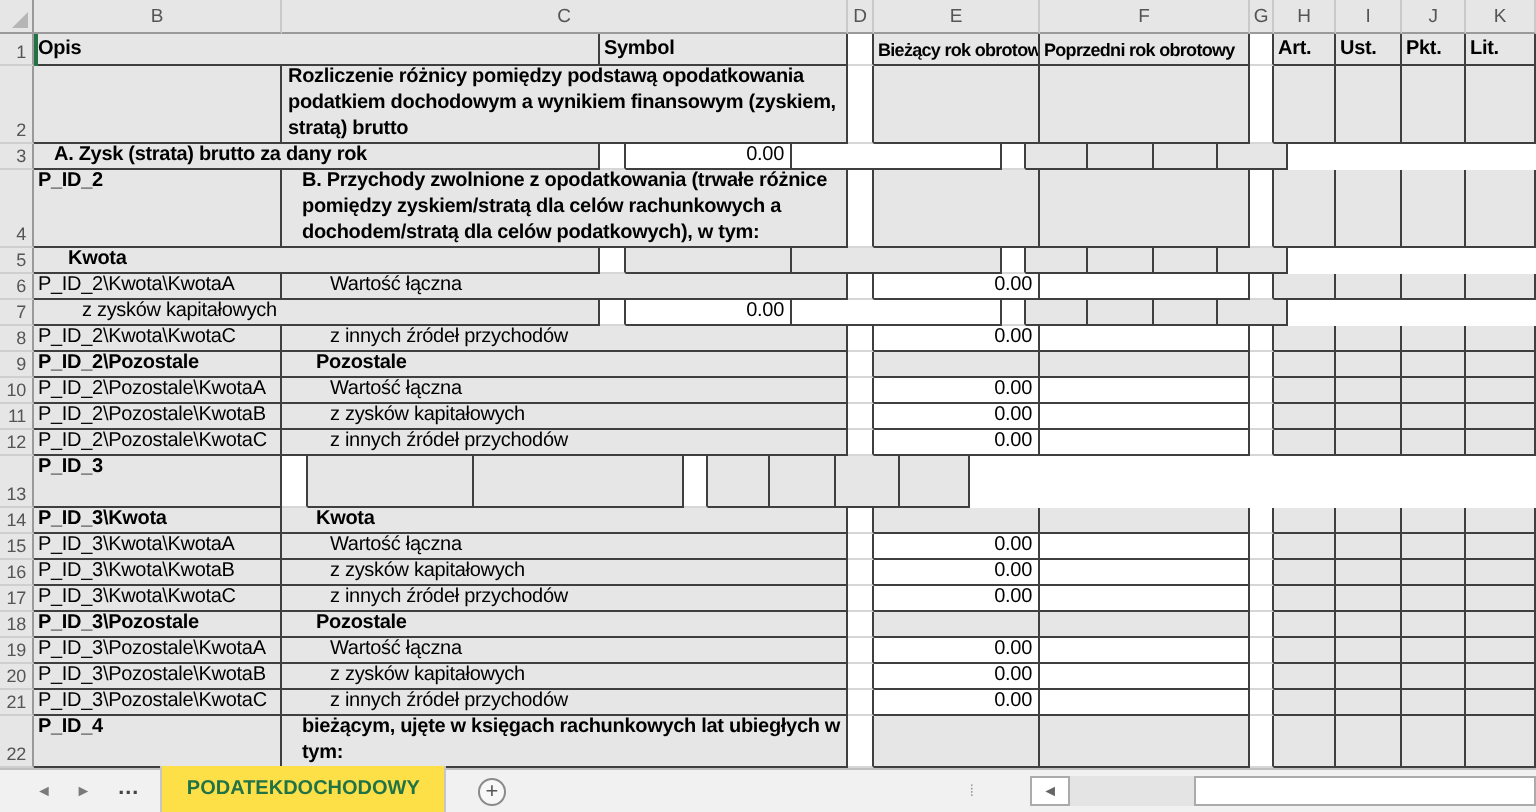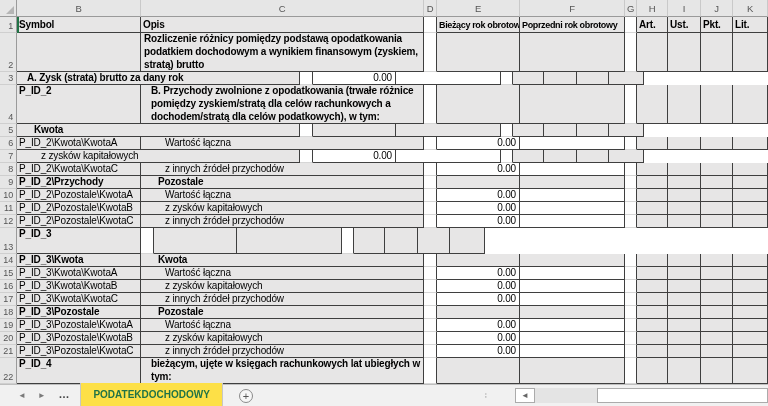"Symbol" div.cell { order: before "Opis" -> after "Opis" }
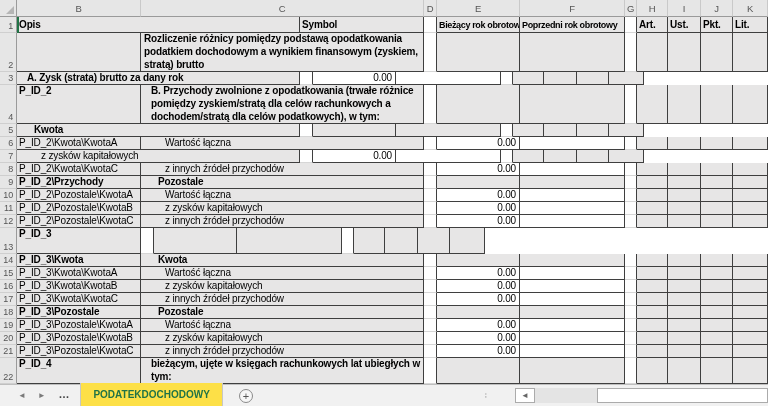"P_ID_2\Przychody" div.cell { text: Przychody -> Pozostale }
